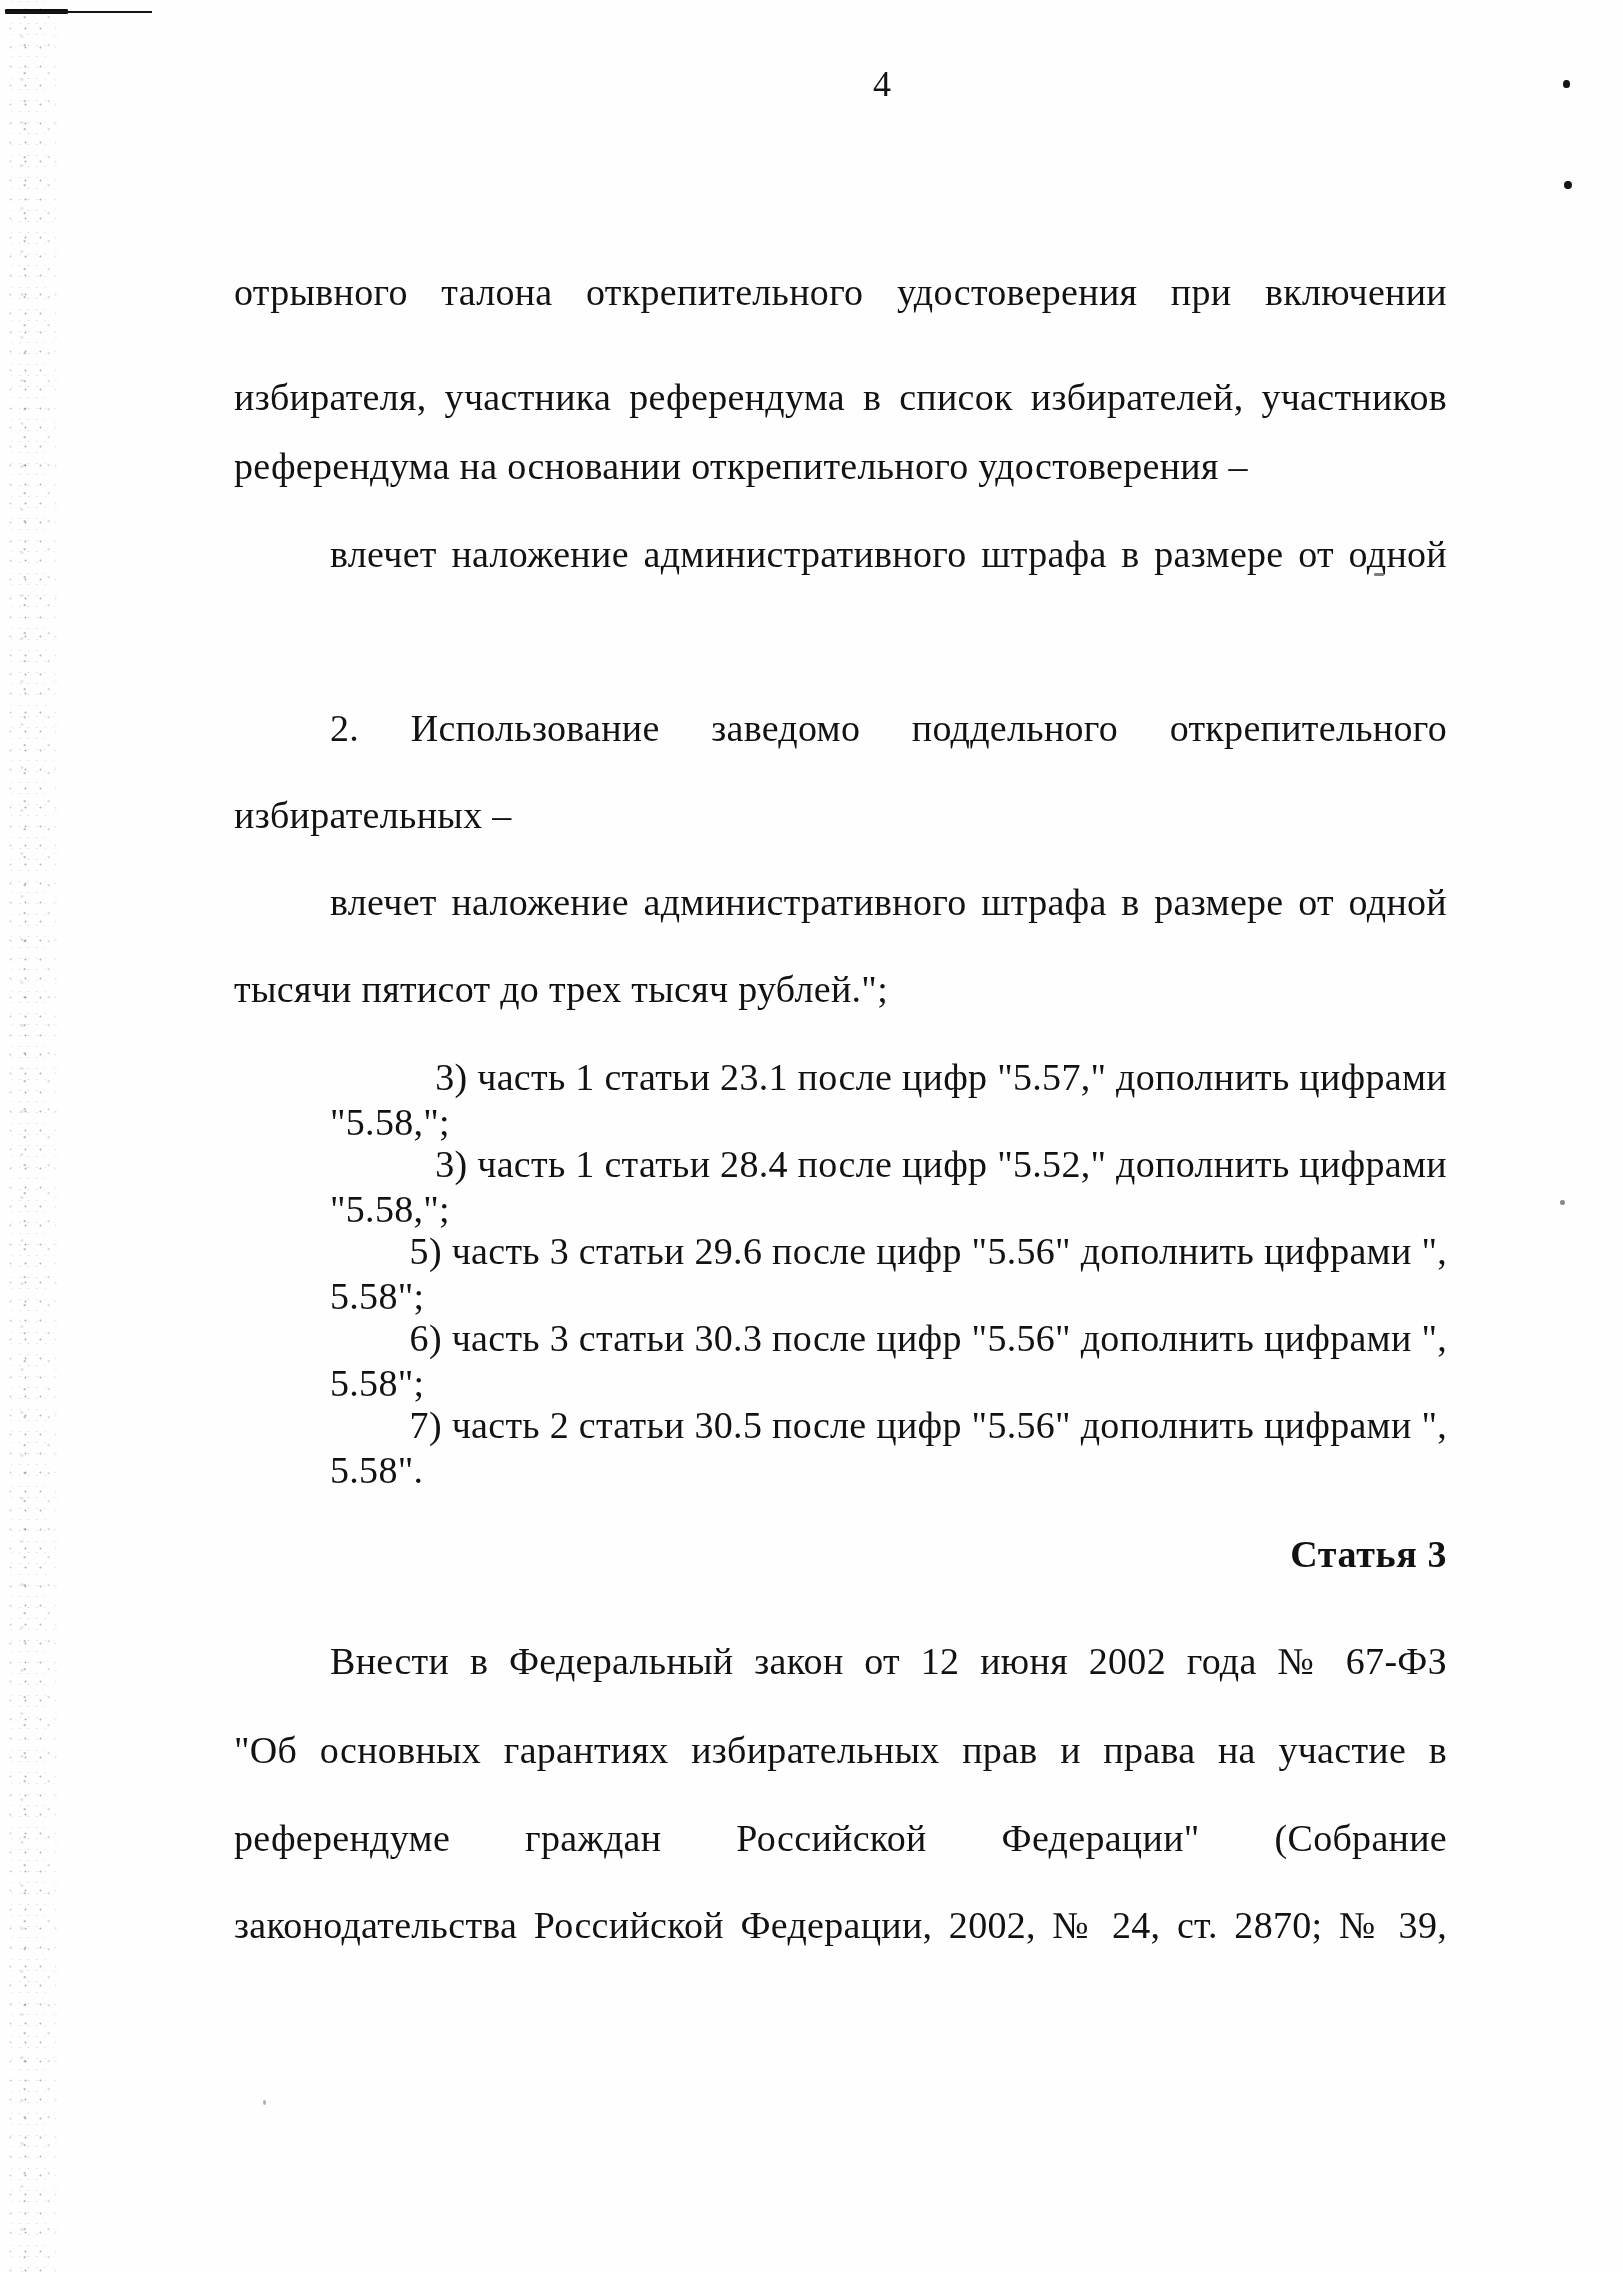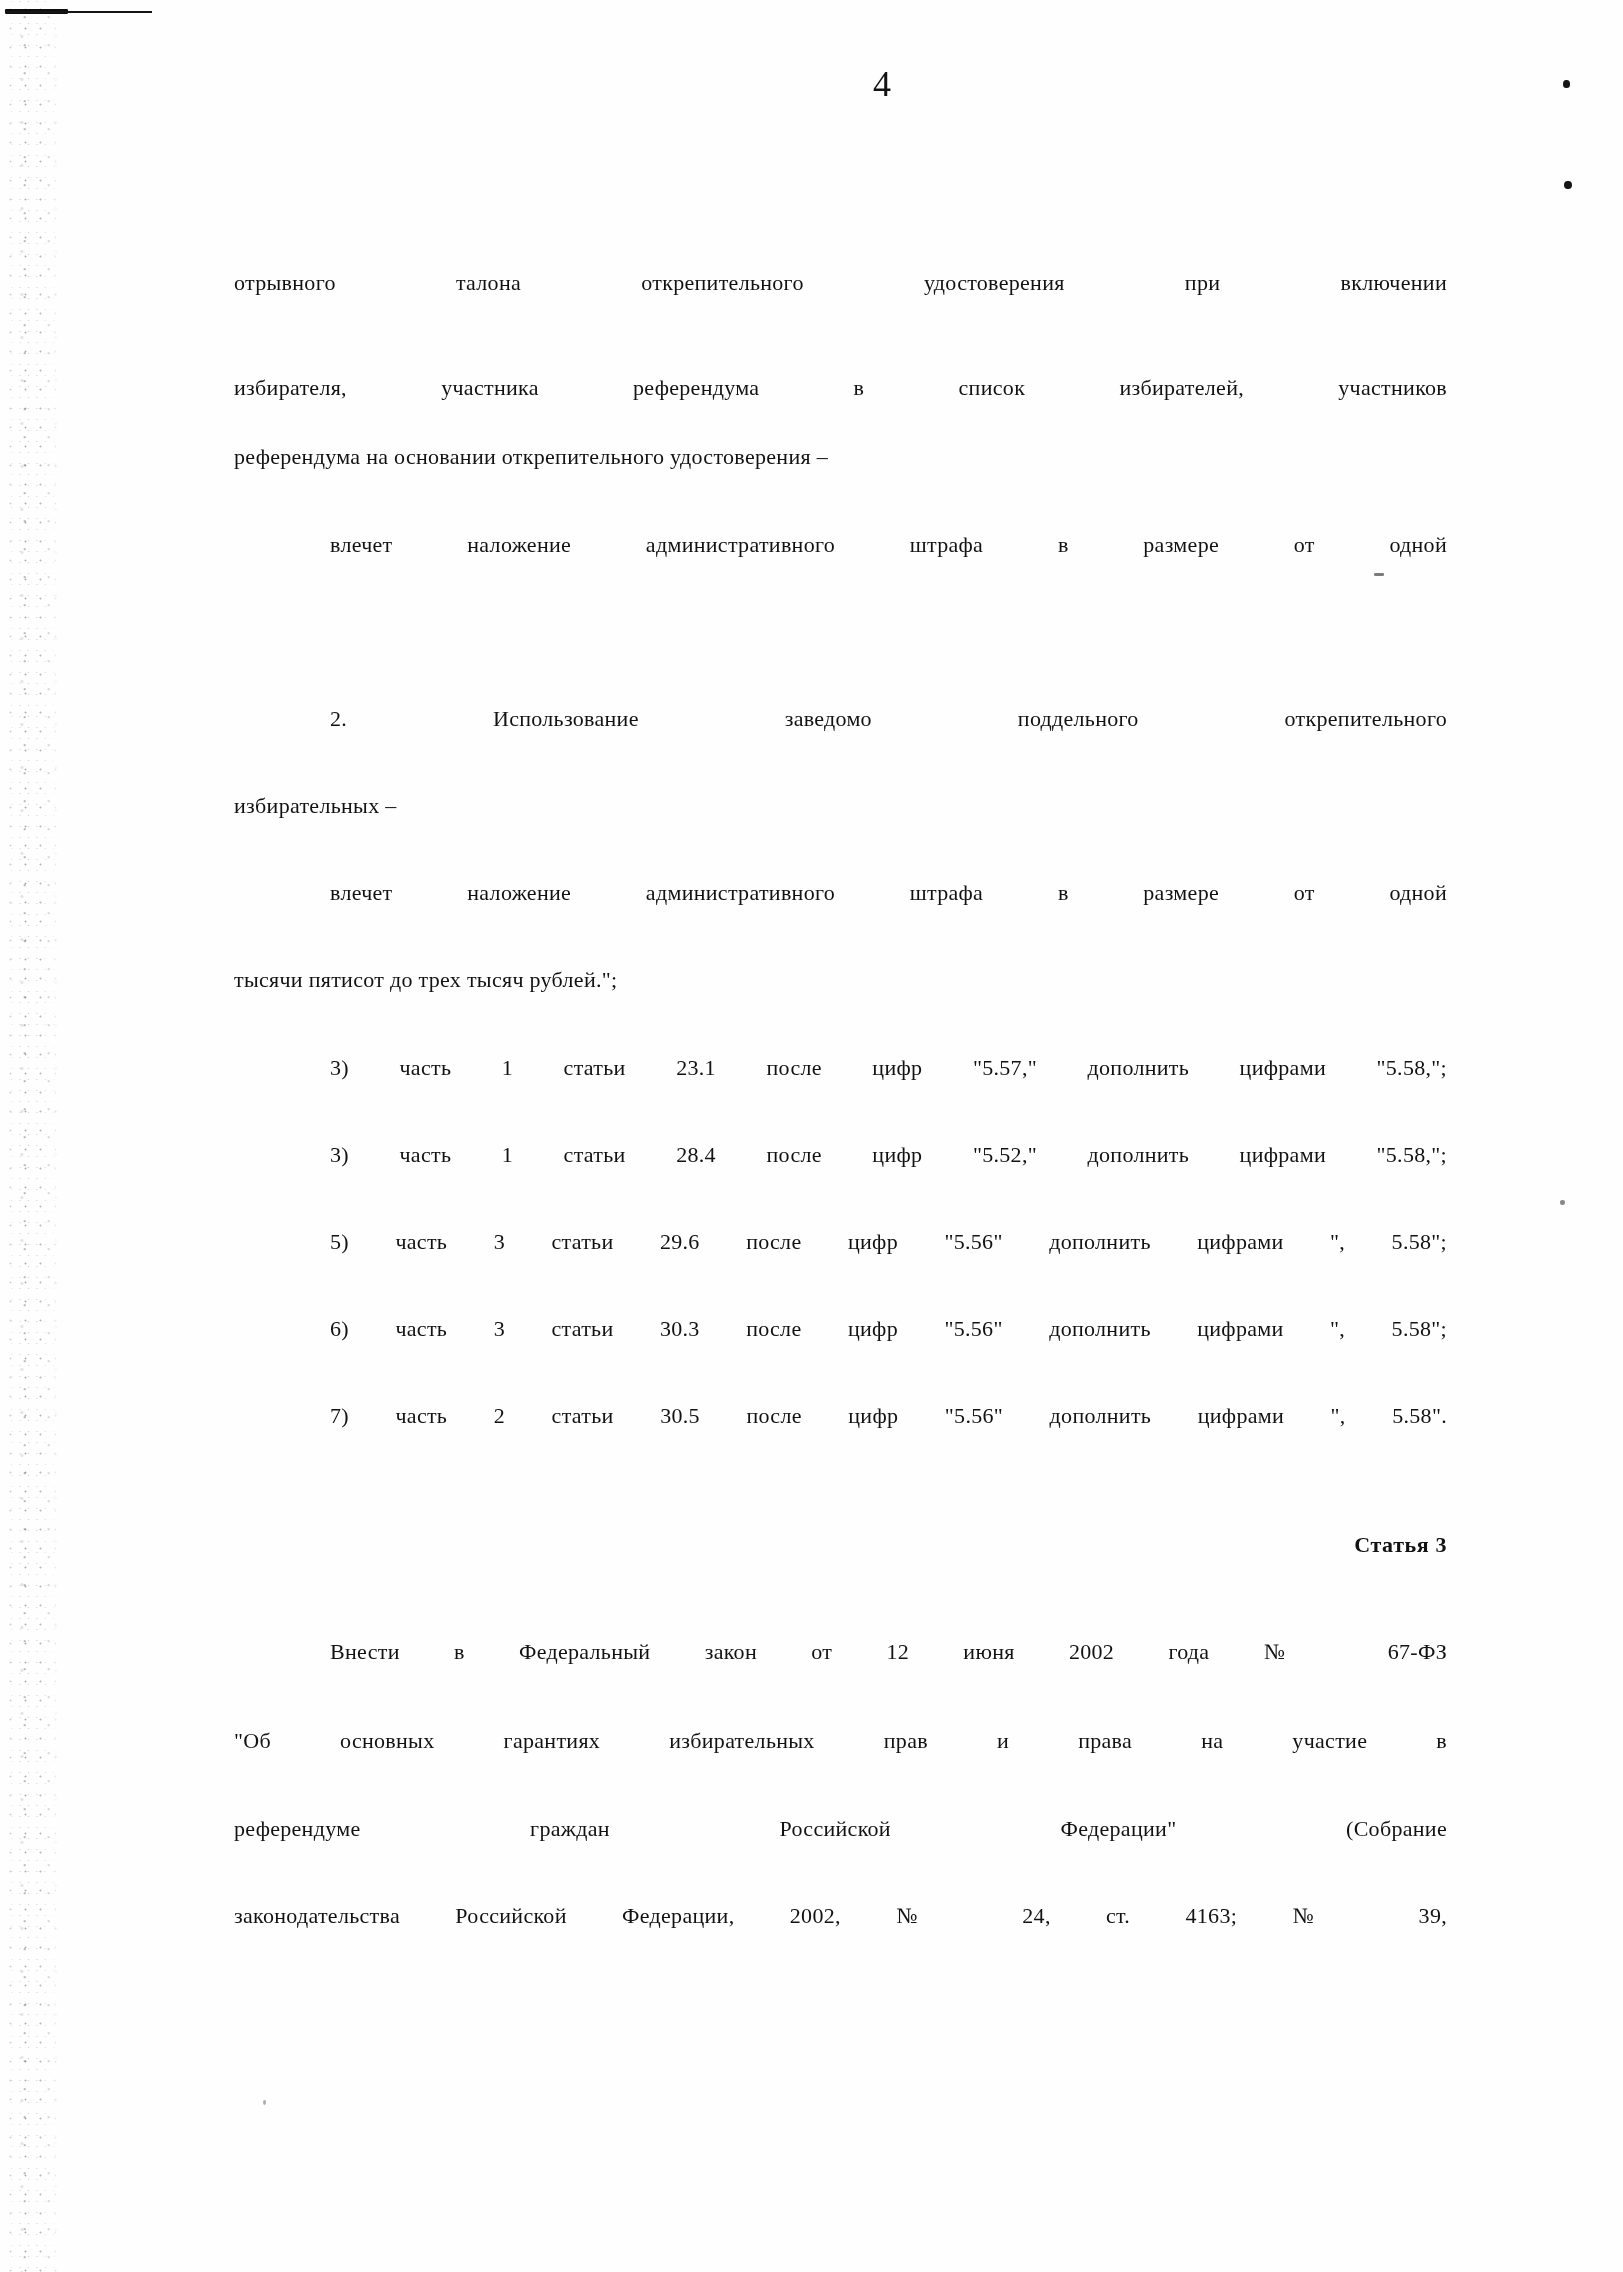"отрывного талона открепительного" .line { font-size: 22px -> 38px }
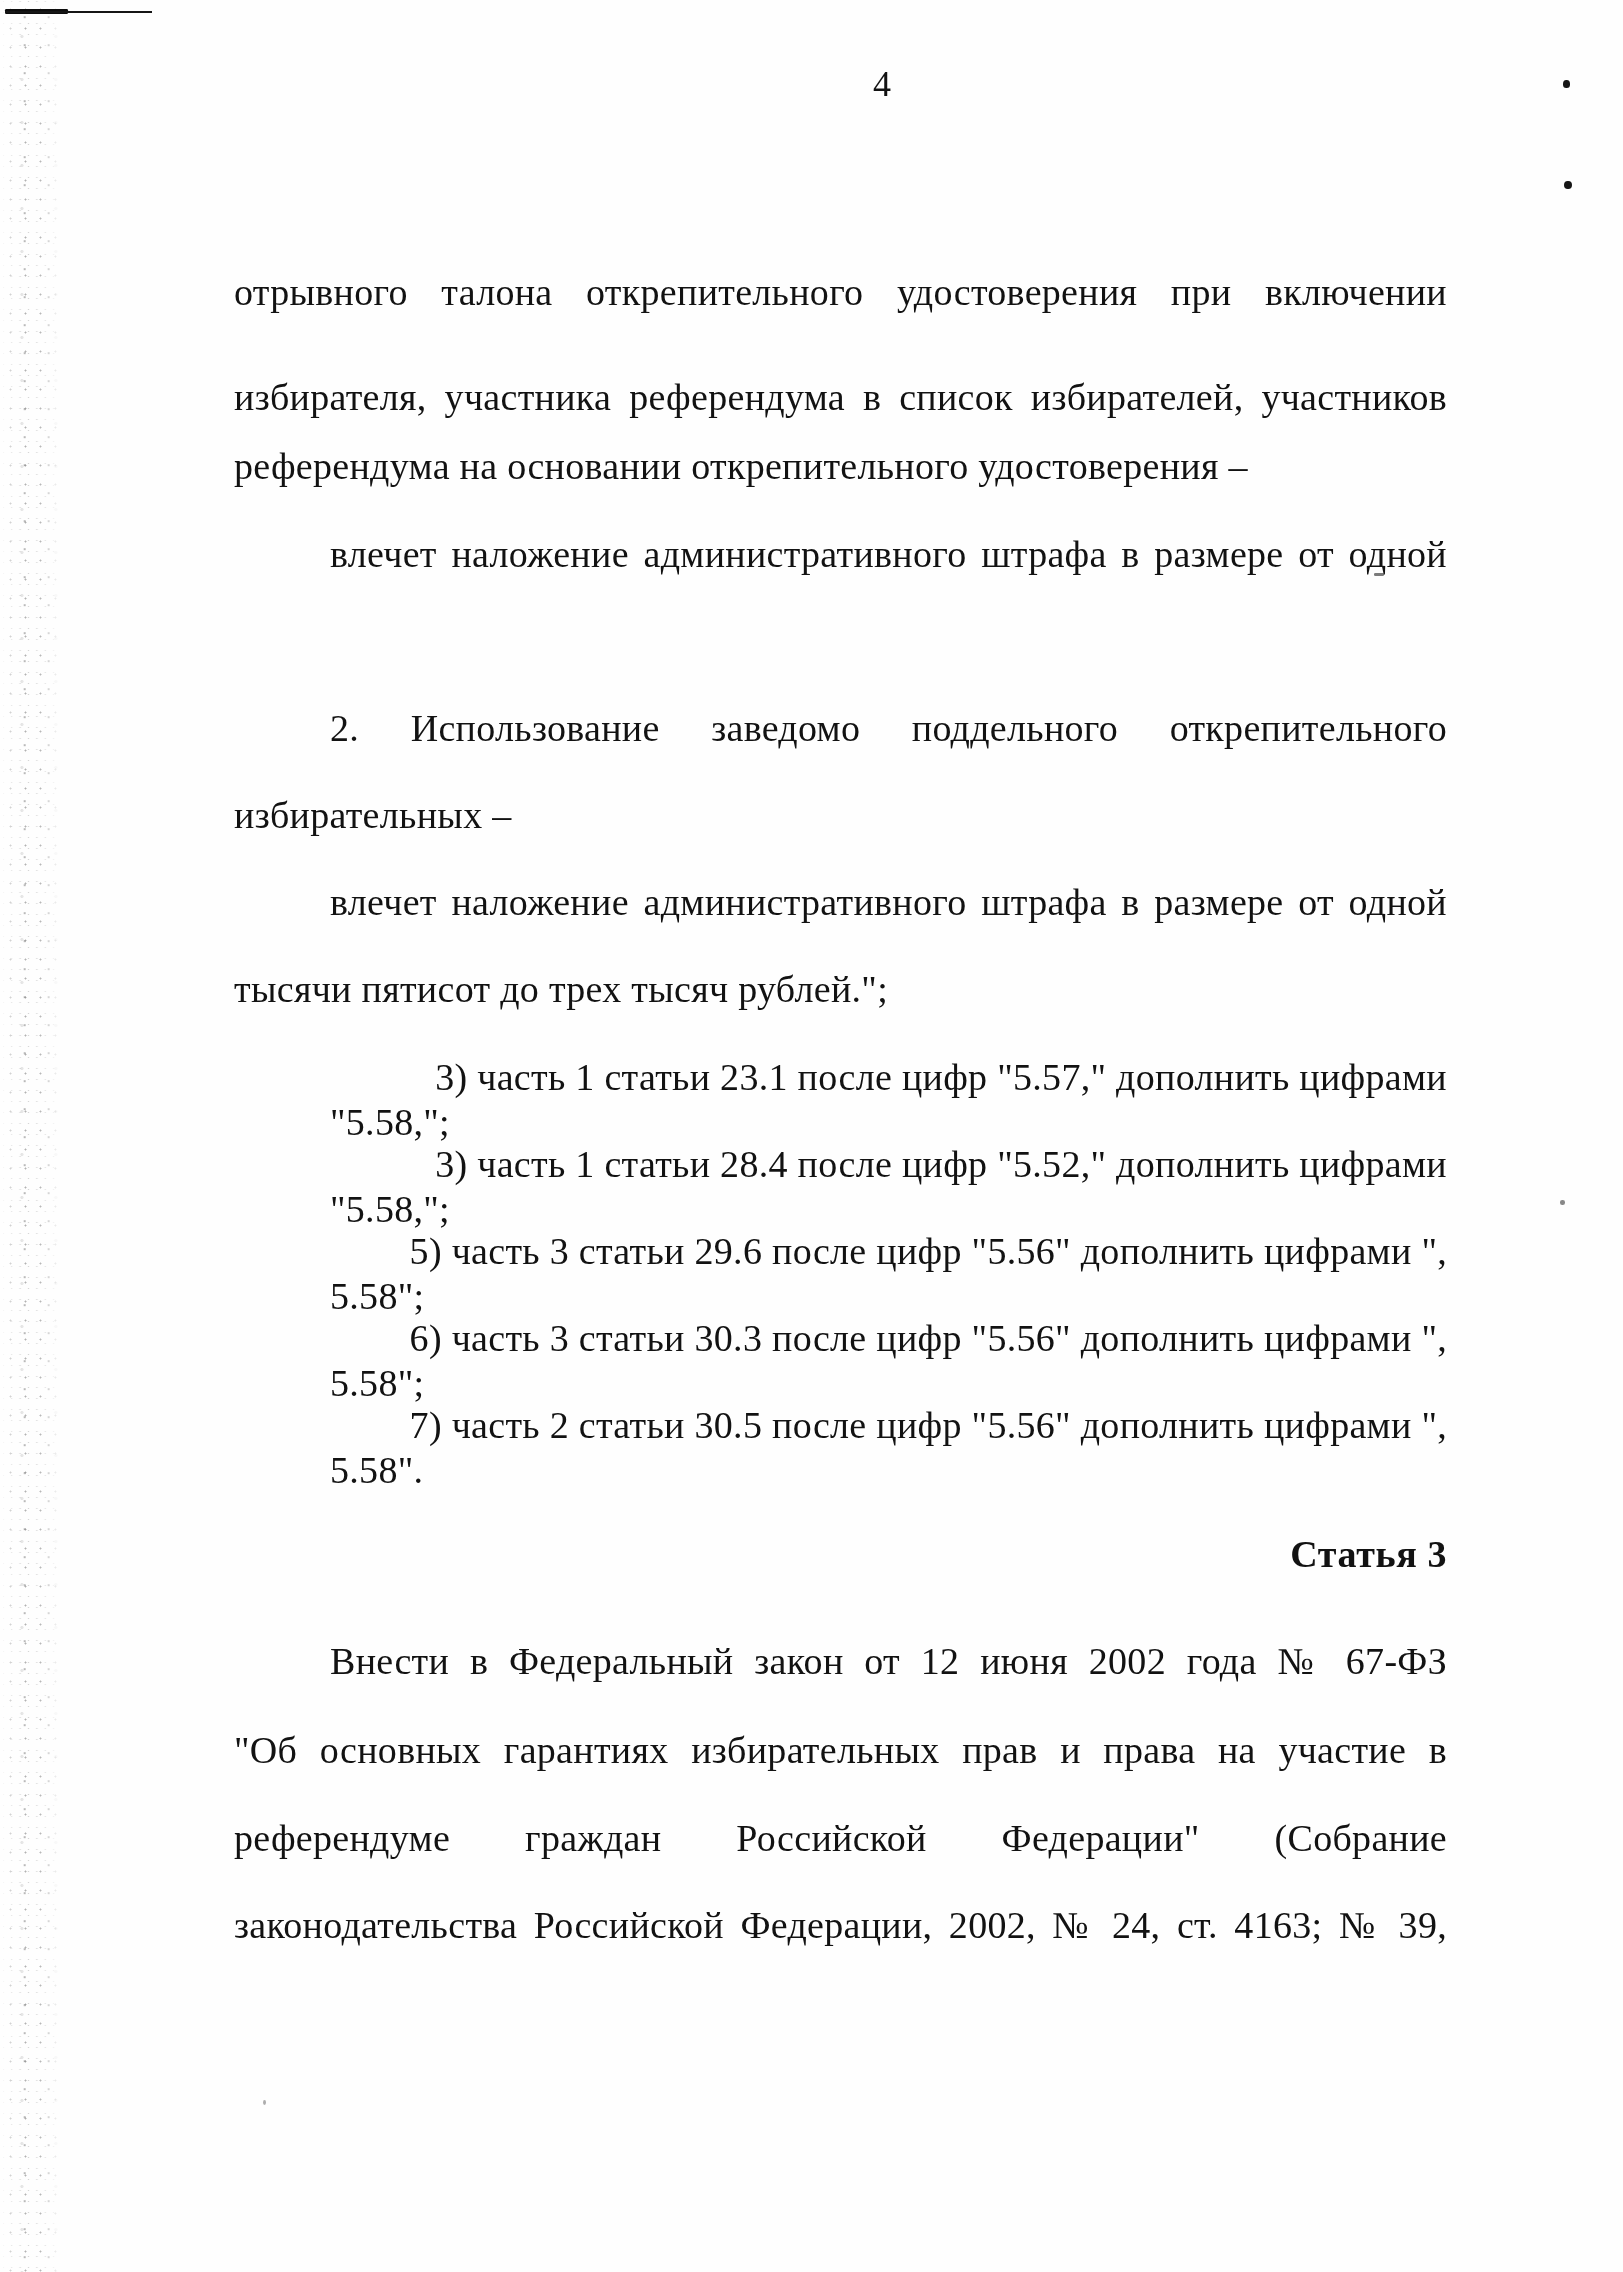"законодательства Российской Федерации," div.line { text: 4163 -> 2870 }
